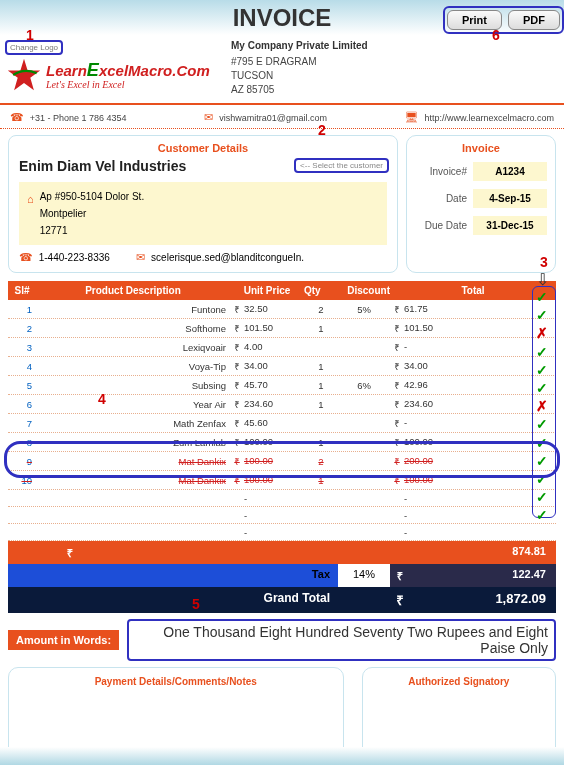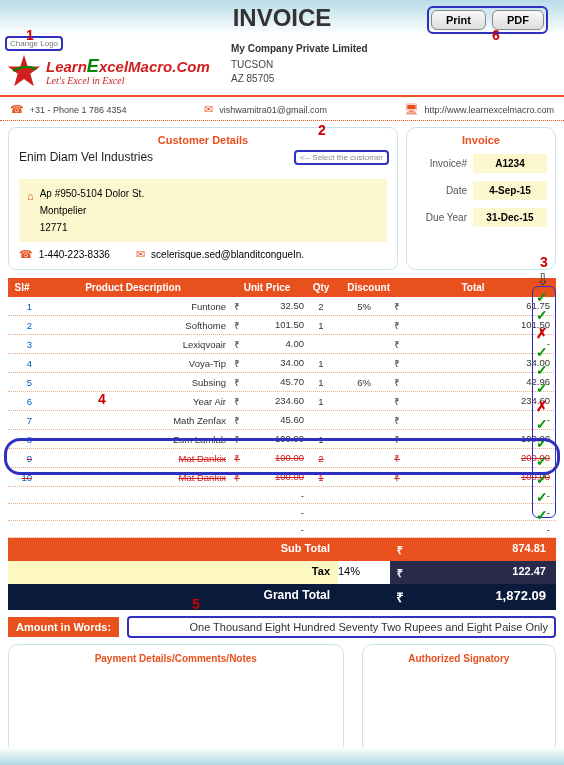"Print" .btns { right: 16px -> 0 }
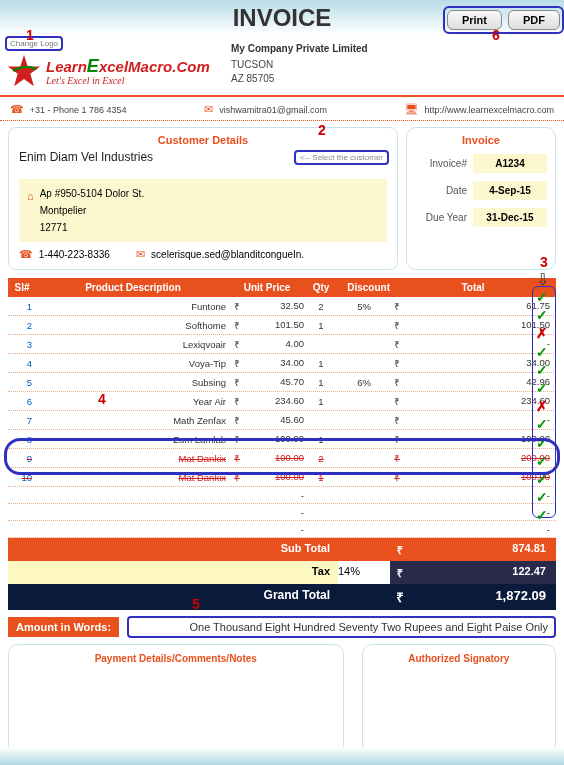"#795 E DRAGRAM" div { html: none -> <div>#795 E DRAGRAM</div> }
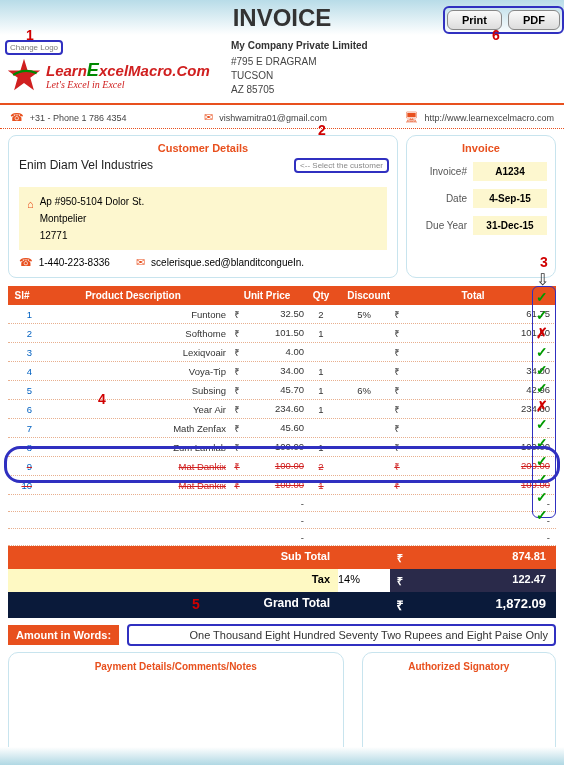"Enim Diam Vel Industries" .cname { font-size: 12px -> 14px; font-weight: normal -> bold; margin-bottom: 15px -> 8px }
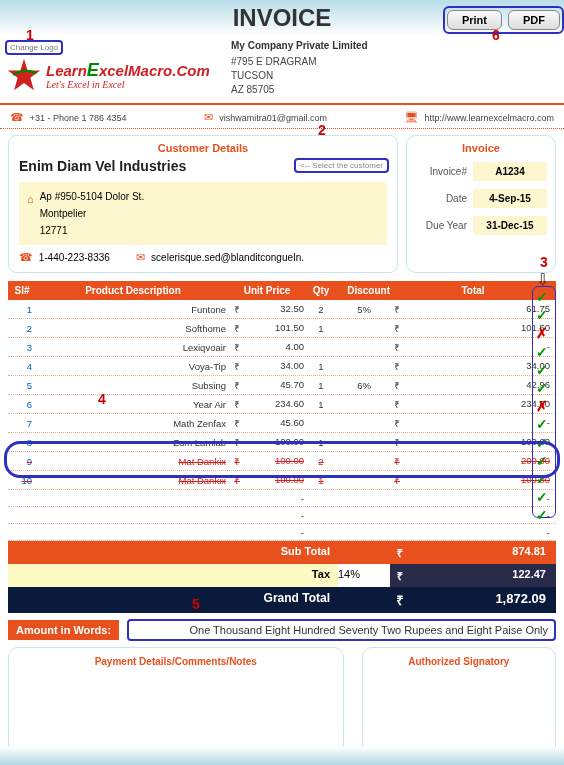"Due Year" div.l { text: Year -> Date }
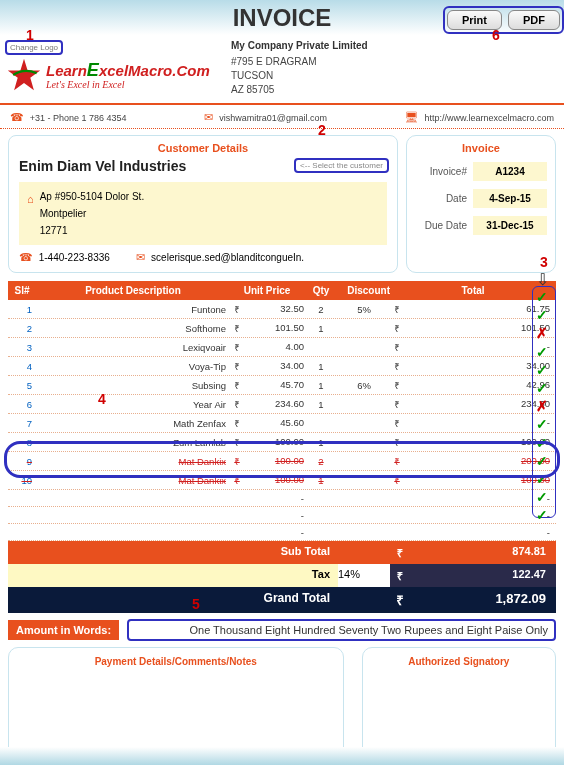"Qty" .c-qty { text-align: center -> none }
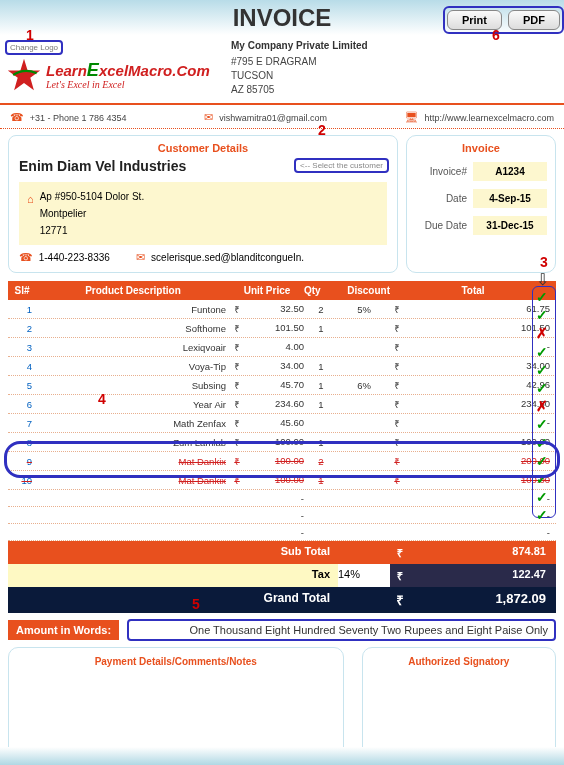"32.50" .num { text-align: right -> left }
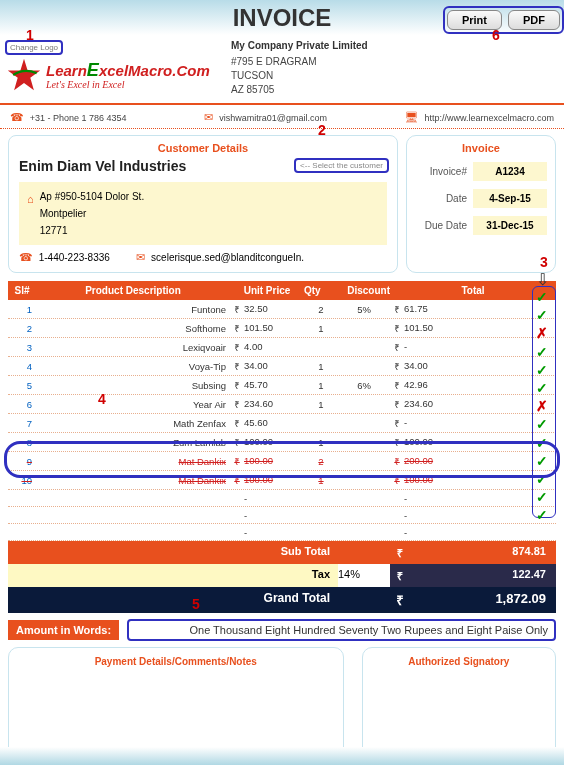"Sub Total" div.lbl { html: <div>Sub Total</div> -> none }
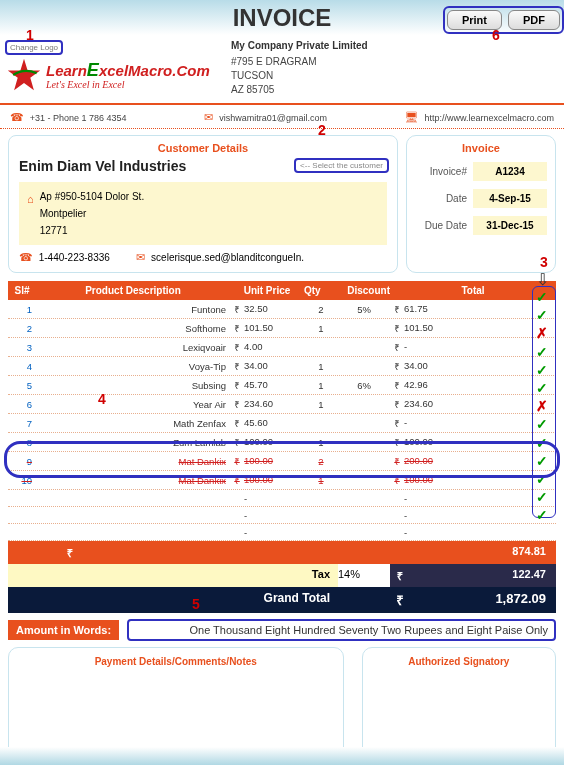"Tax" .tax .lbl { background: #fef9c3 -> #1d4ed8 }
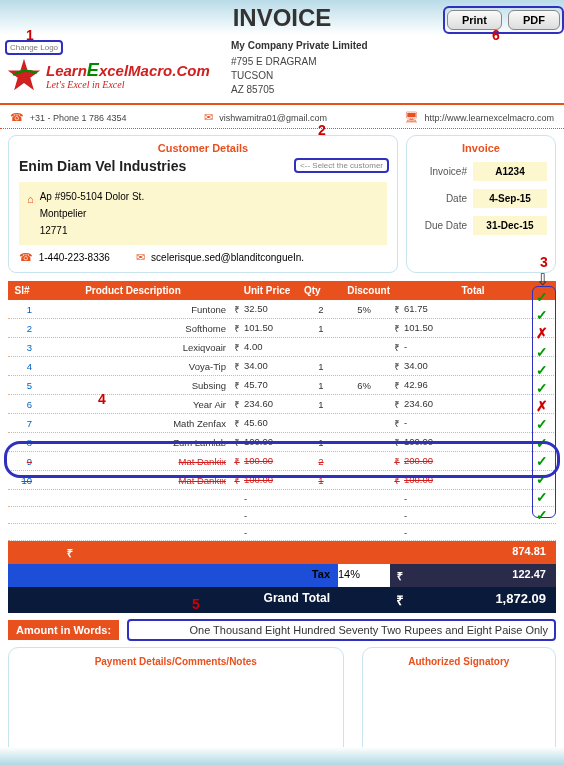"14%" .trow .pct { text-align: none -> center }
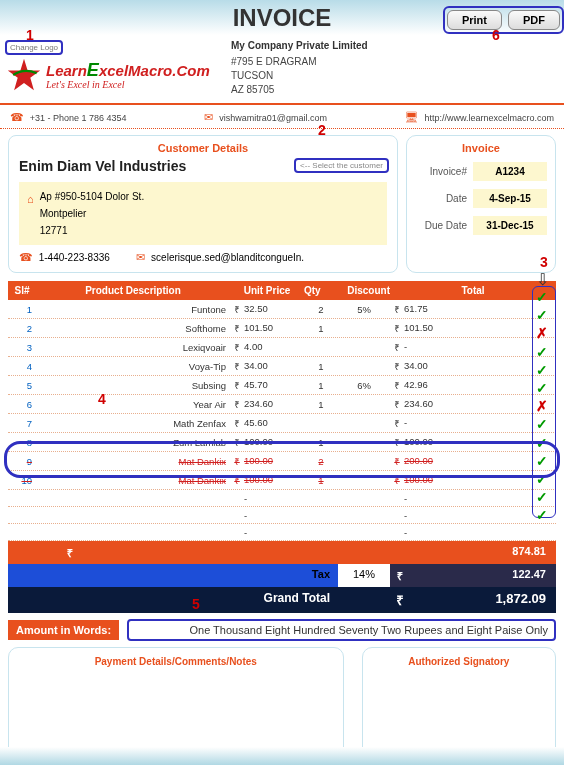"One Thousand Eight Hundred Seventy" .words-val { font-size: 11px -> 14px }
